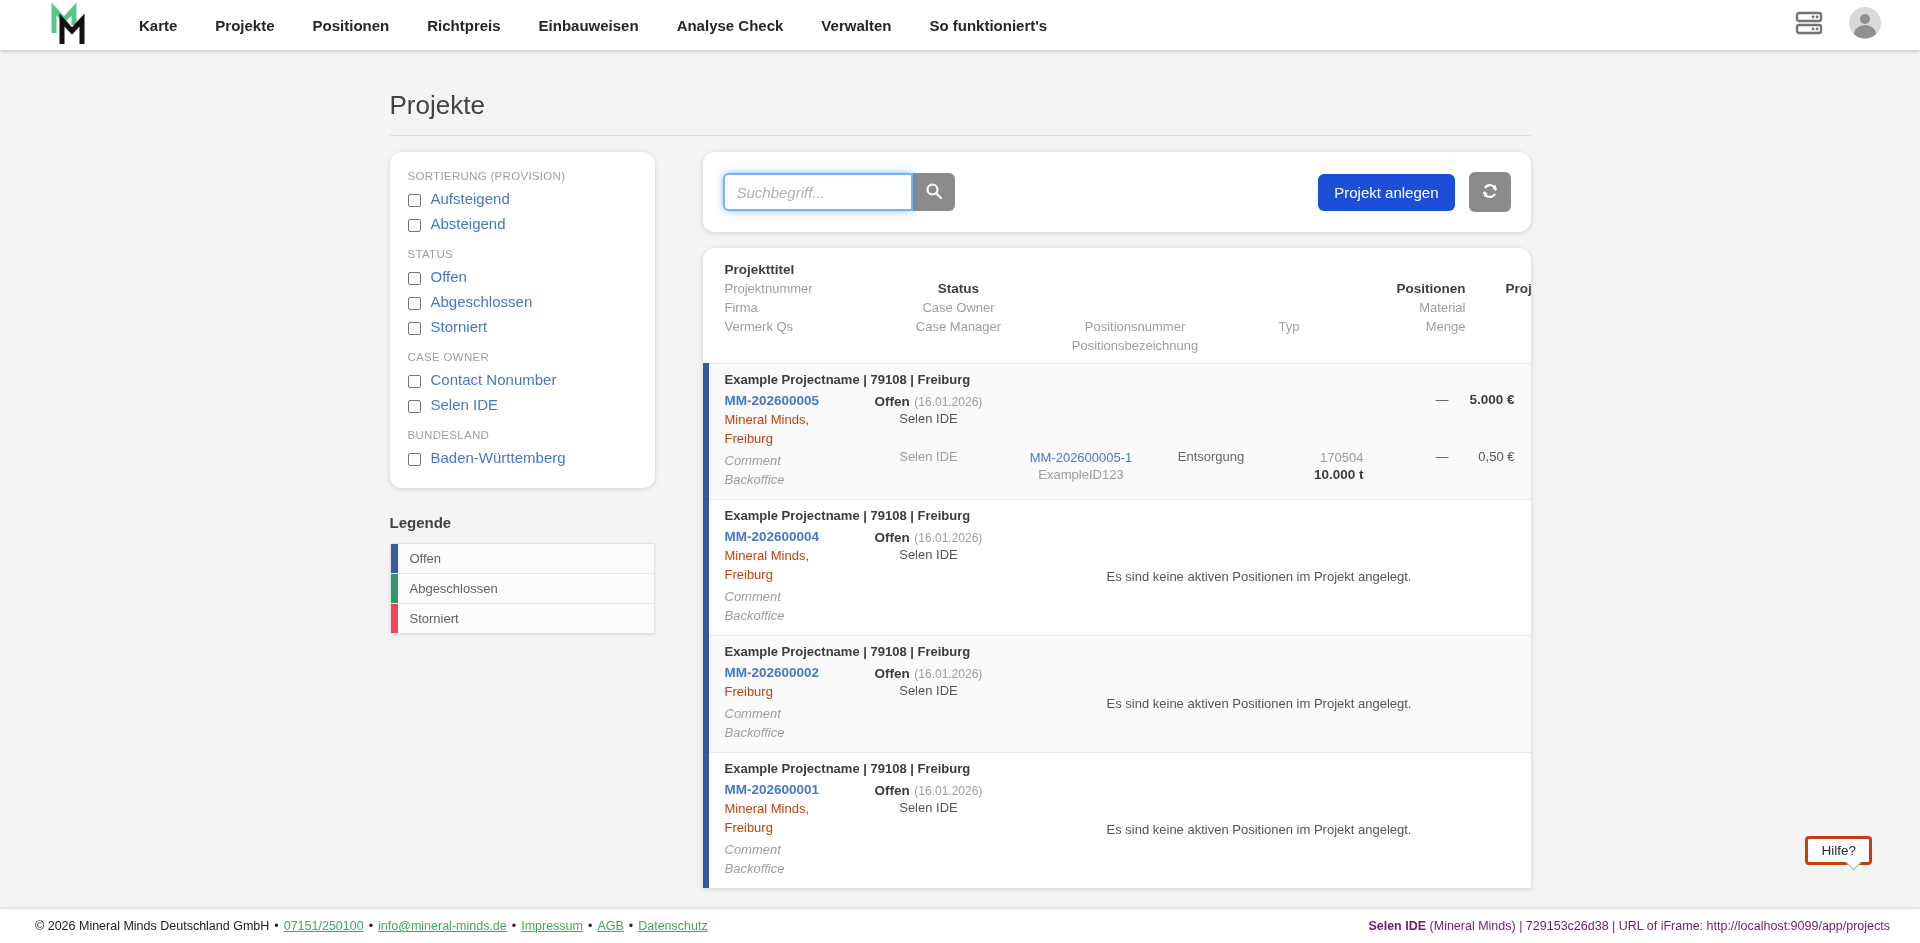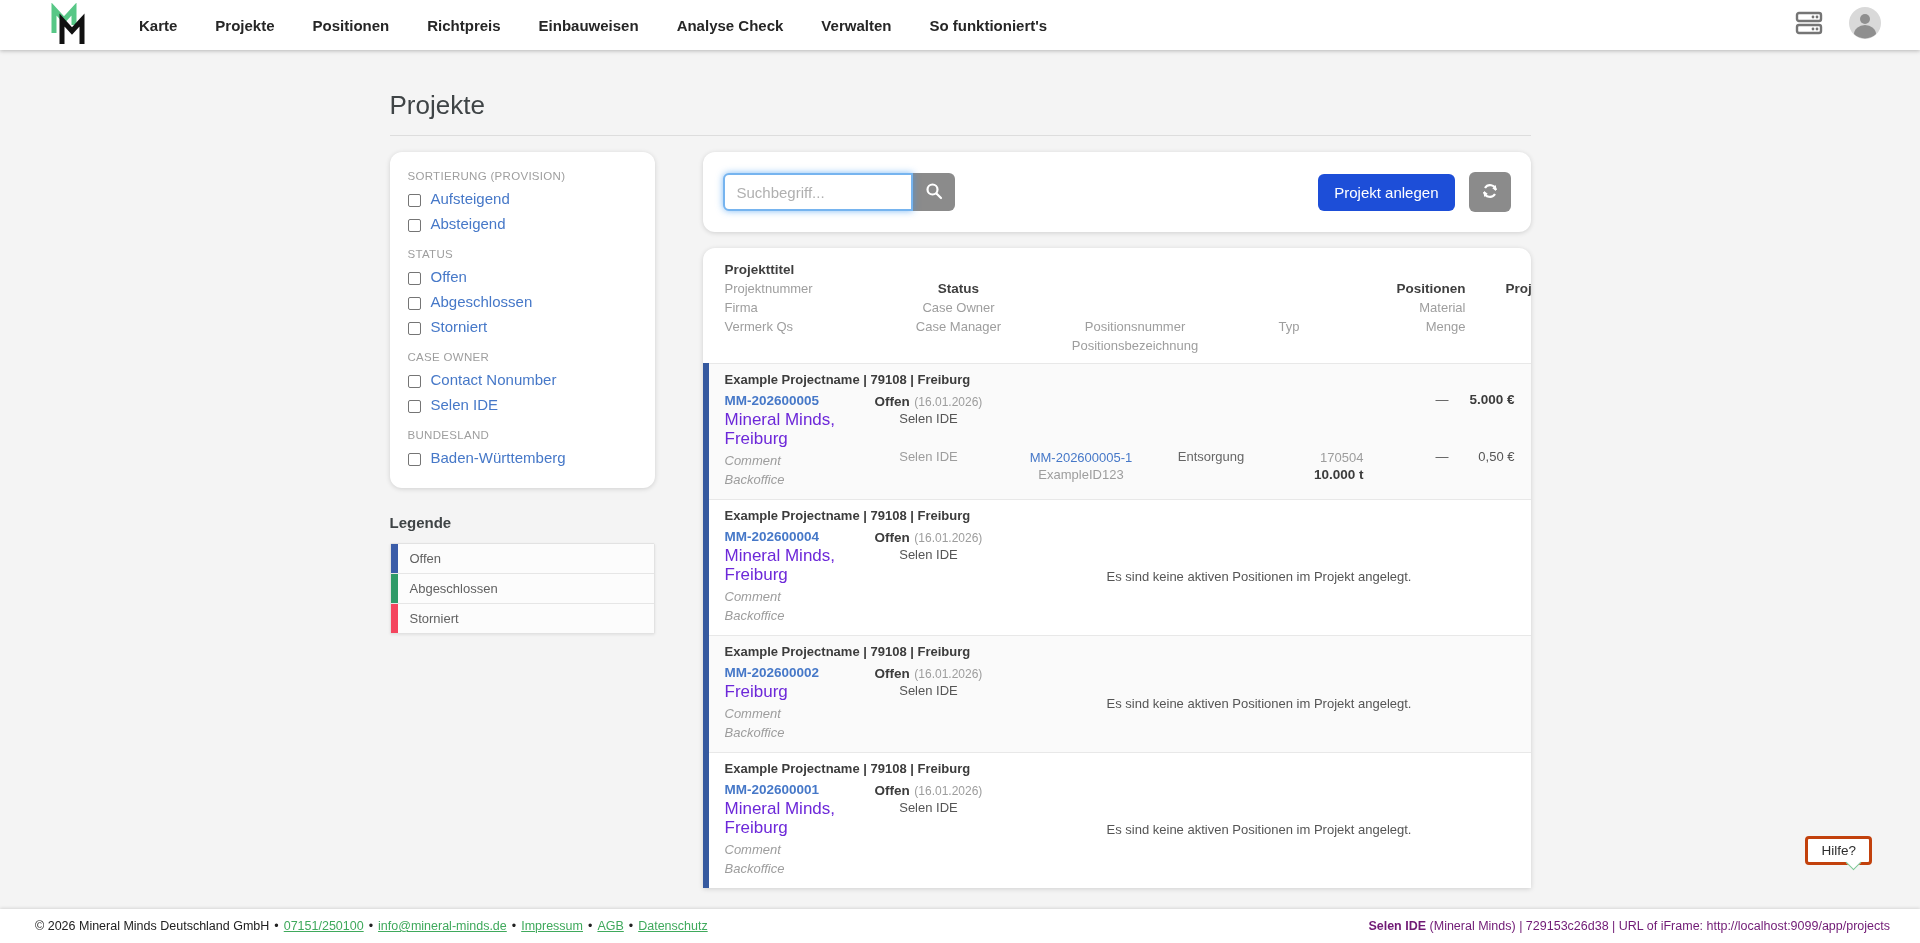"Suchbegriff..." .search-input { font-style: none -> italic }
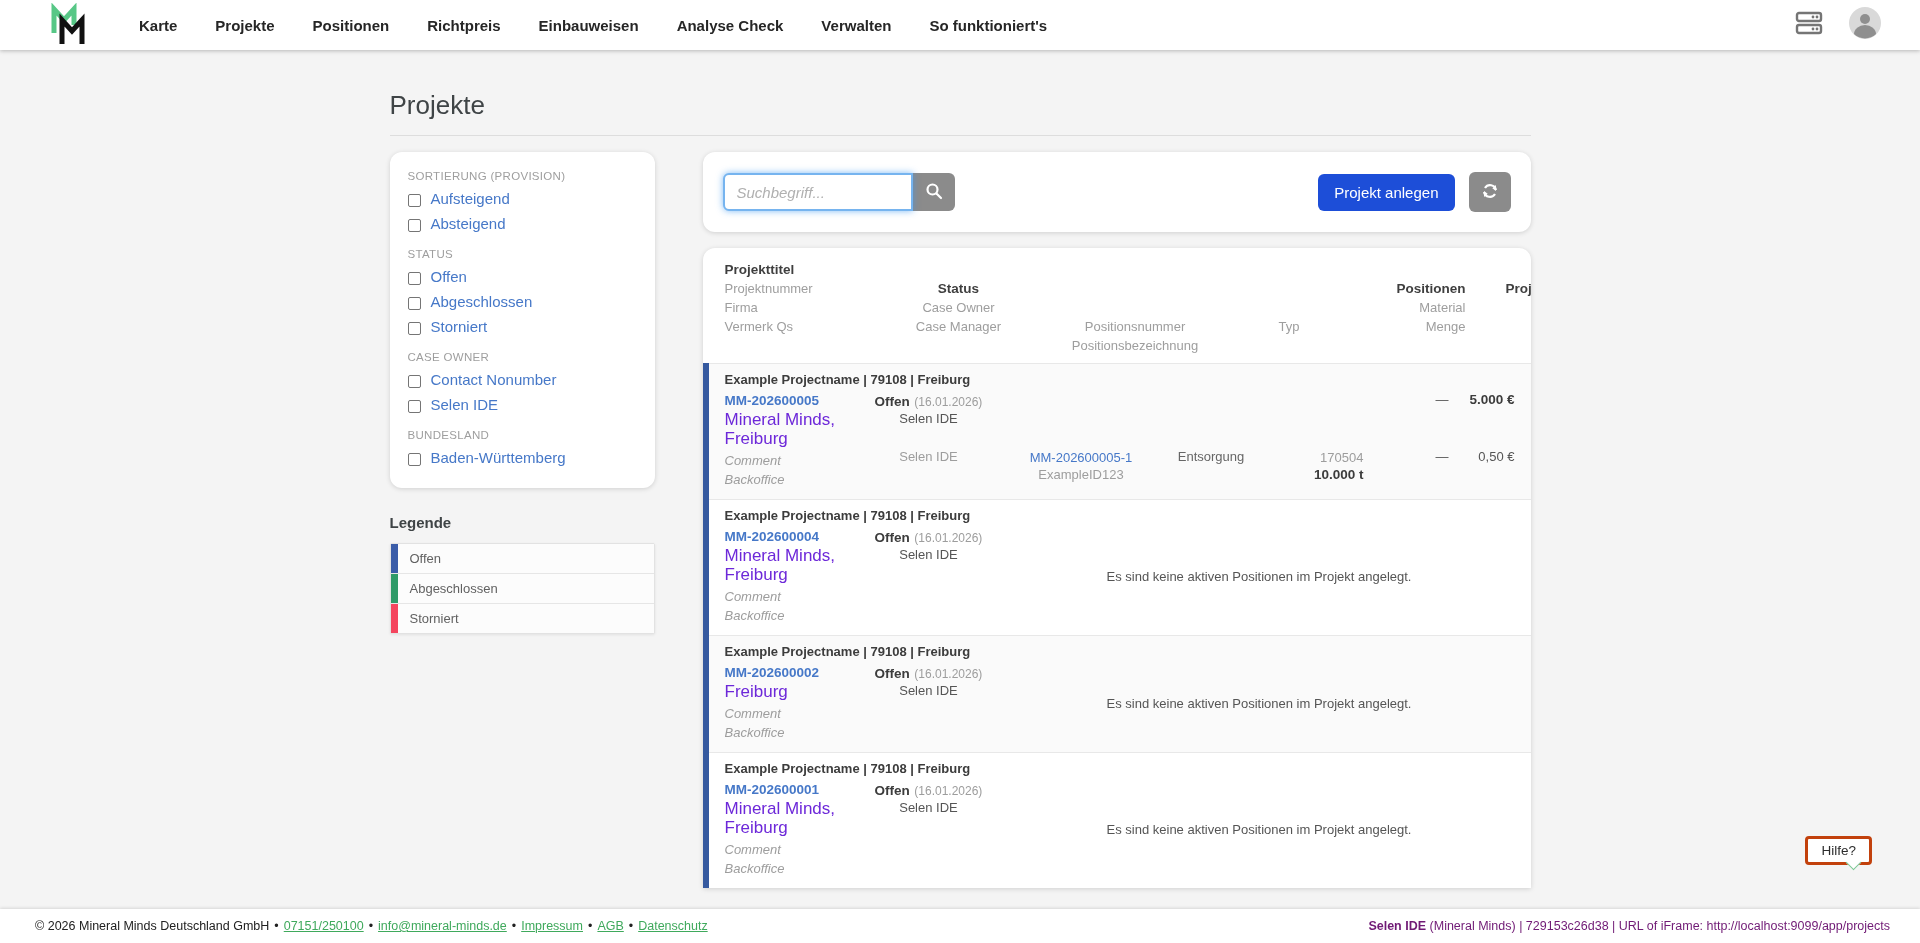"Mineral Minds," .p-gray { color: #6d28d9 -> #c2410c; font-size: 17px -> 13px }
